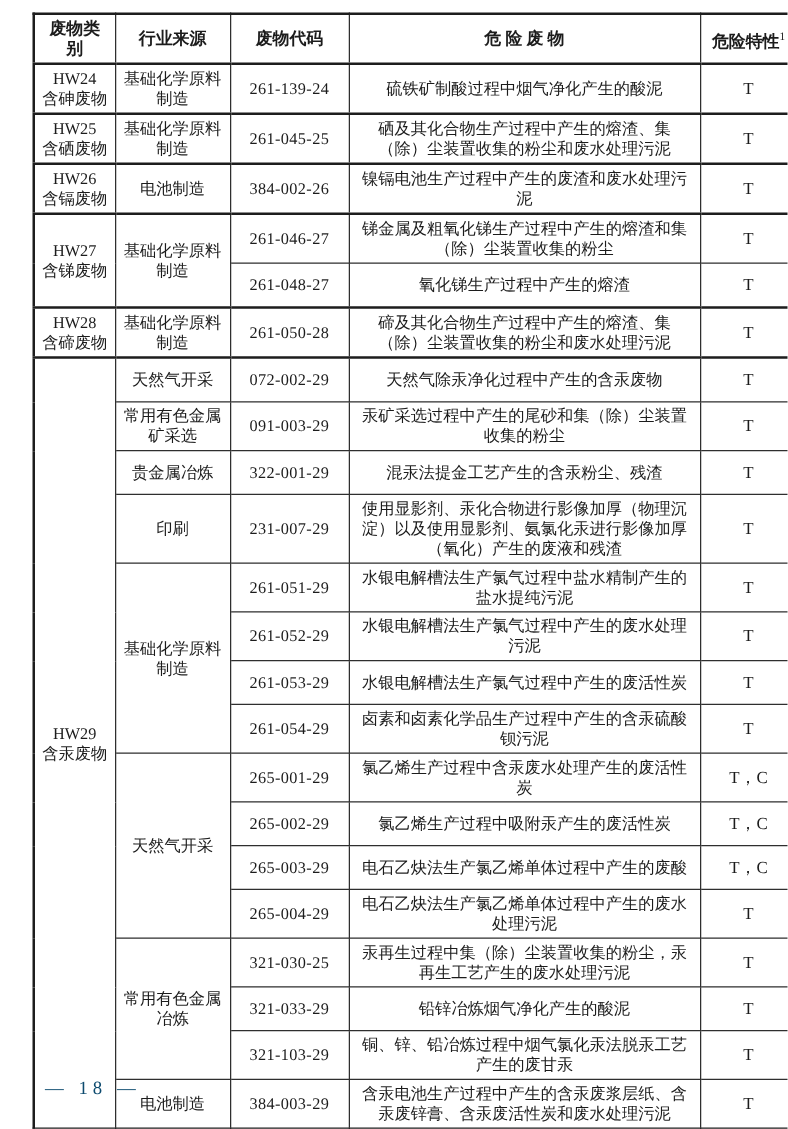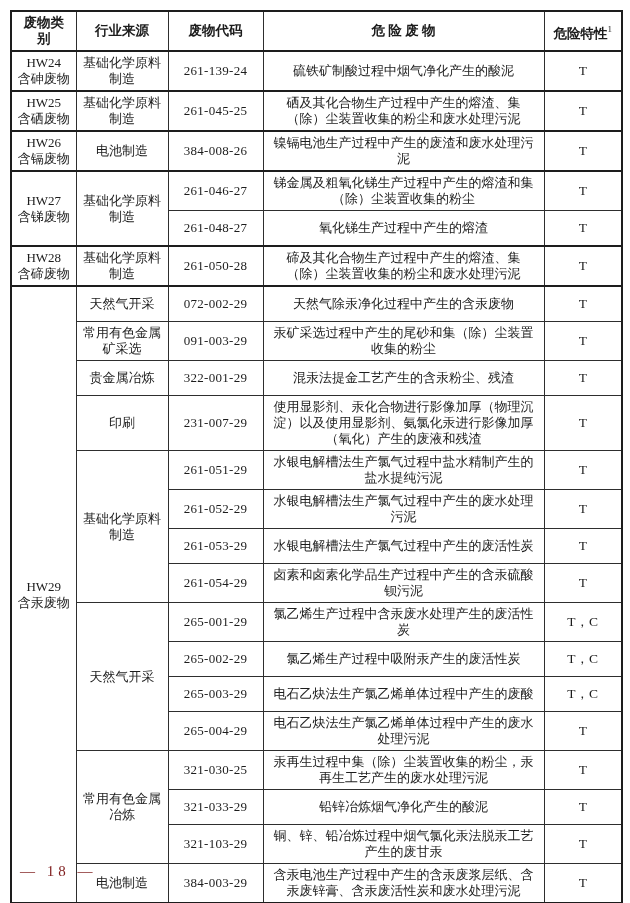"废物类别" .page { left: 0 -> 16px }
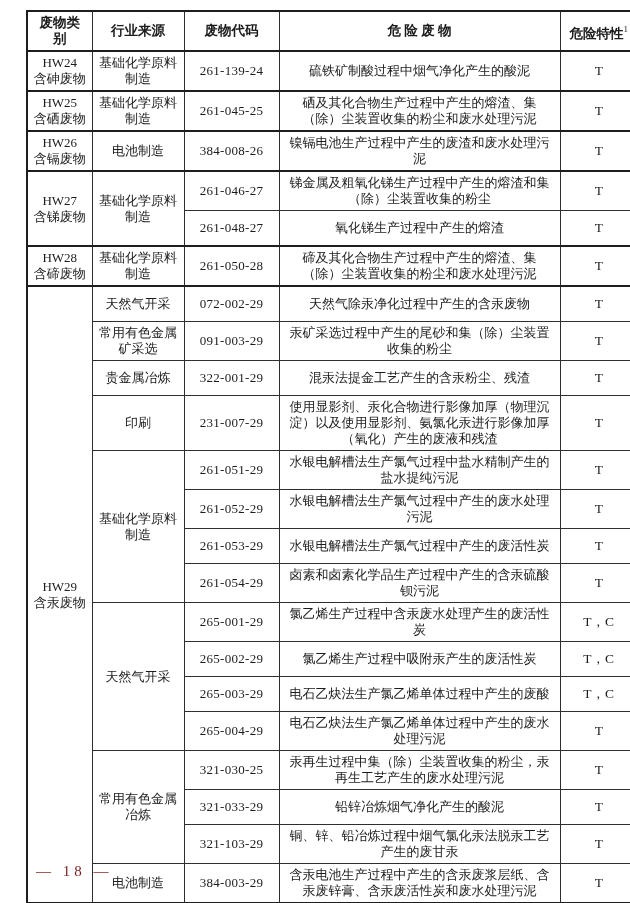"384-008-26" td.code { text: 384-008-26 -> 384-002-26 }
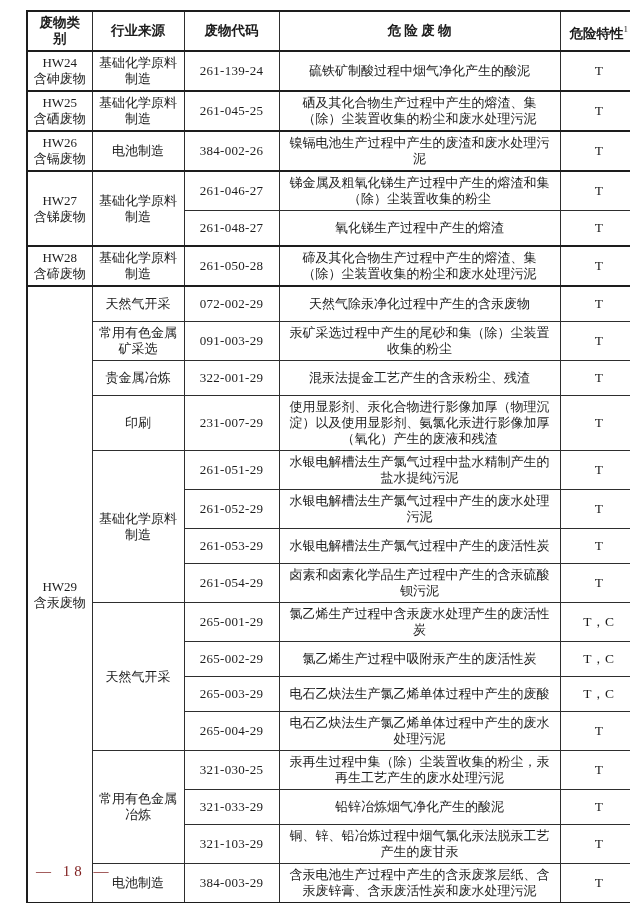"— 18 —" .footer { color: #7f1d1d -> #0c4a6e }
